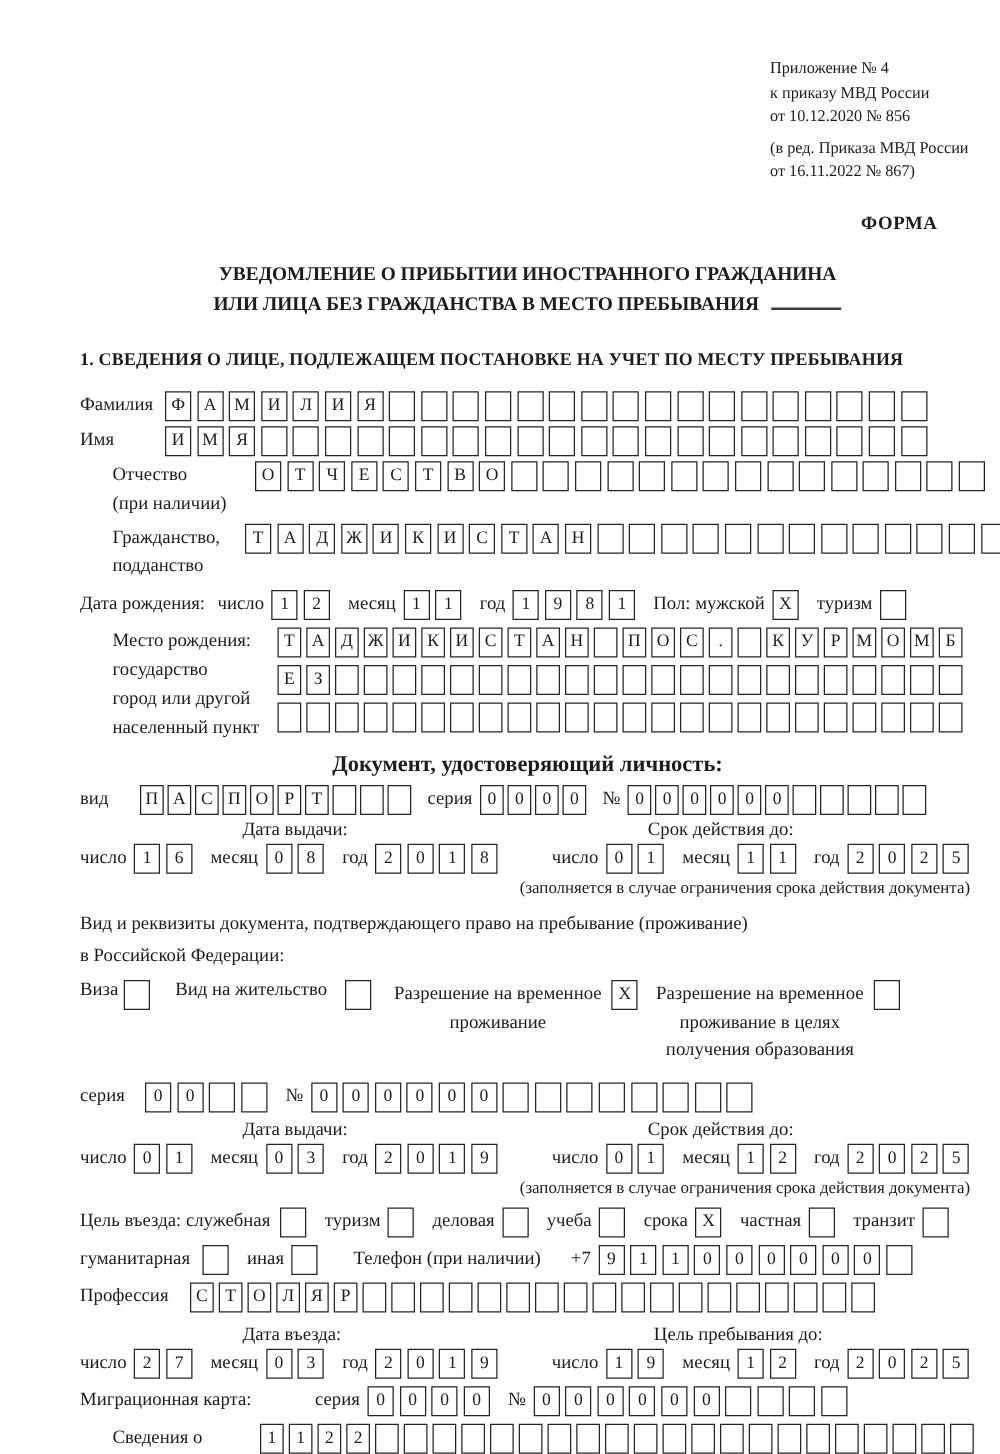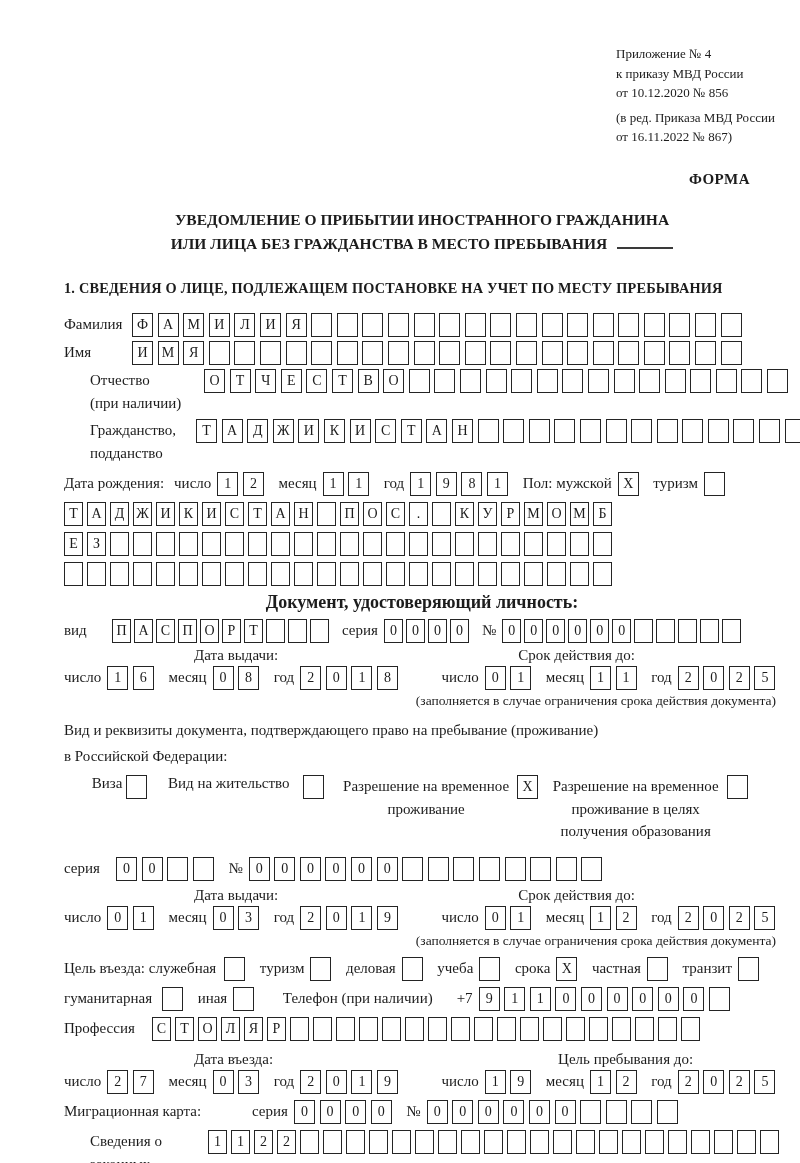"Место рождения:" span.lblcol { html: none -> <span> <div>Место рождения:</div> <div>государство</div> <div>город или другой</div> <div>населенный пункт</div> </span> }
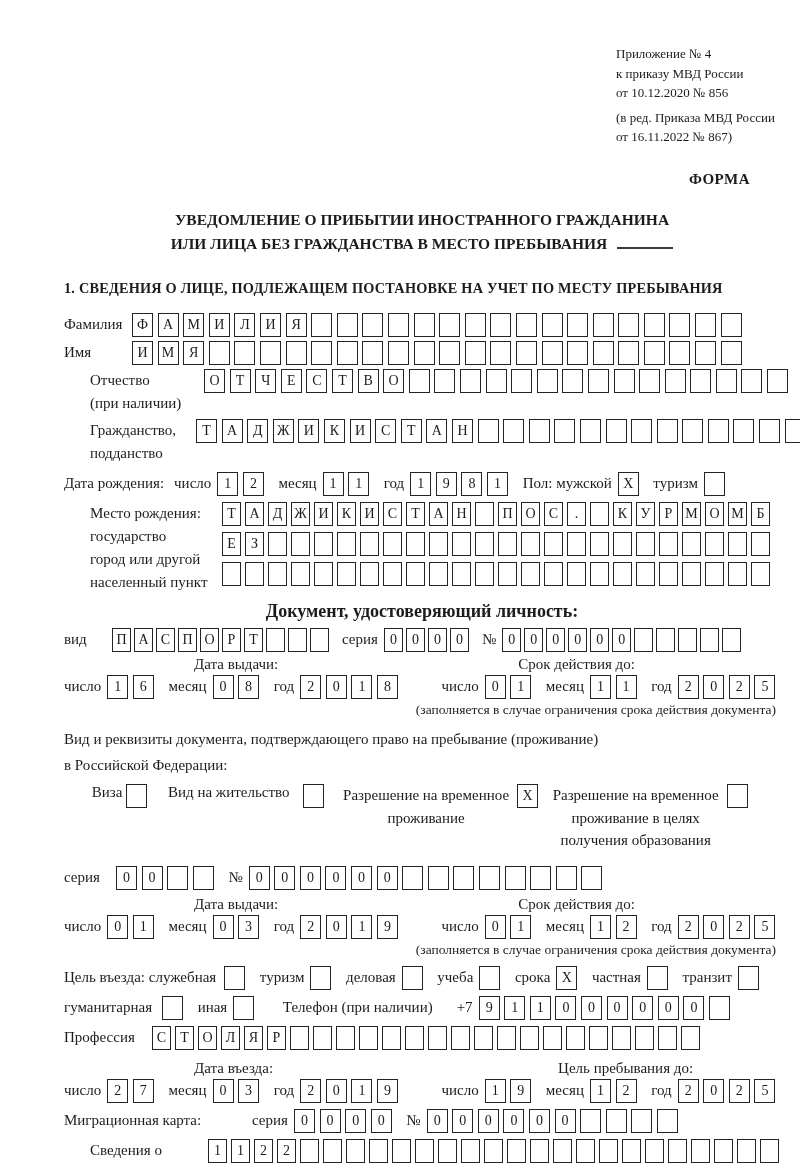"Виза" .permits { justify-content: center -> none }
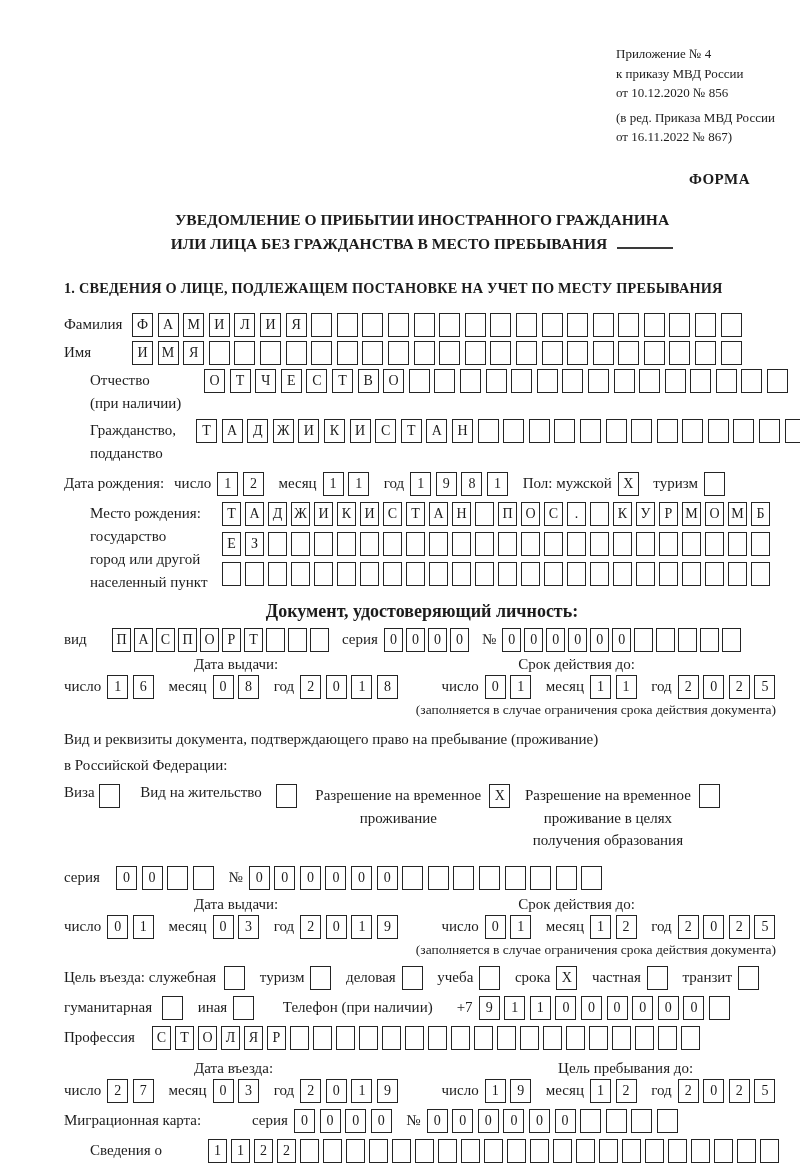"Дата въезда:" .mt10 { gap: 35px -> none }
